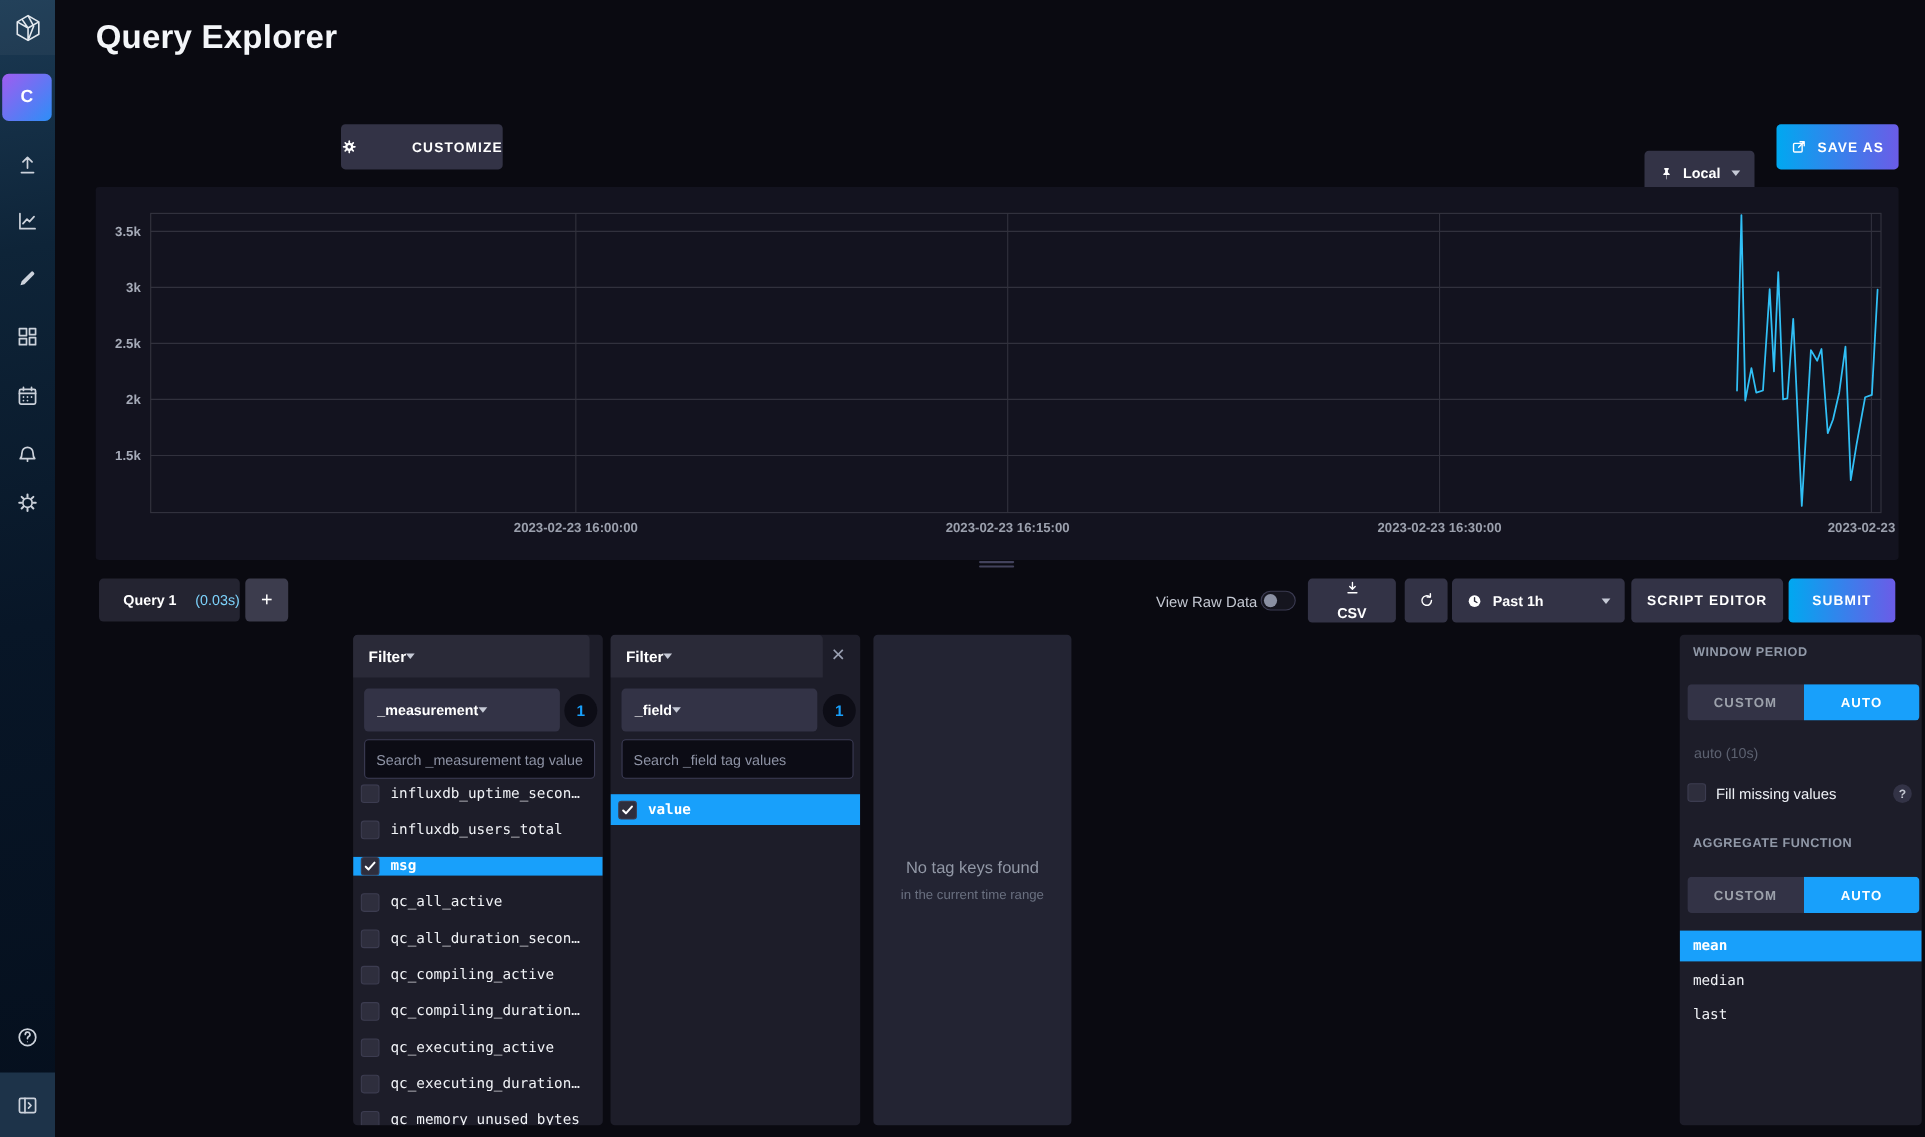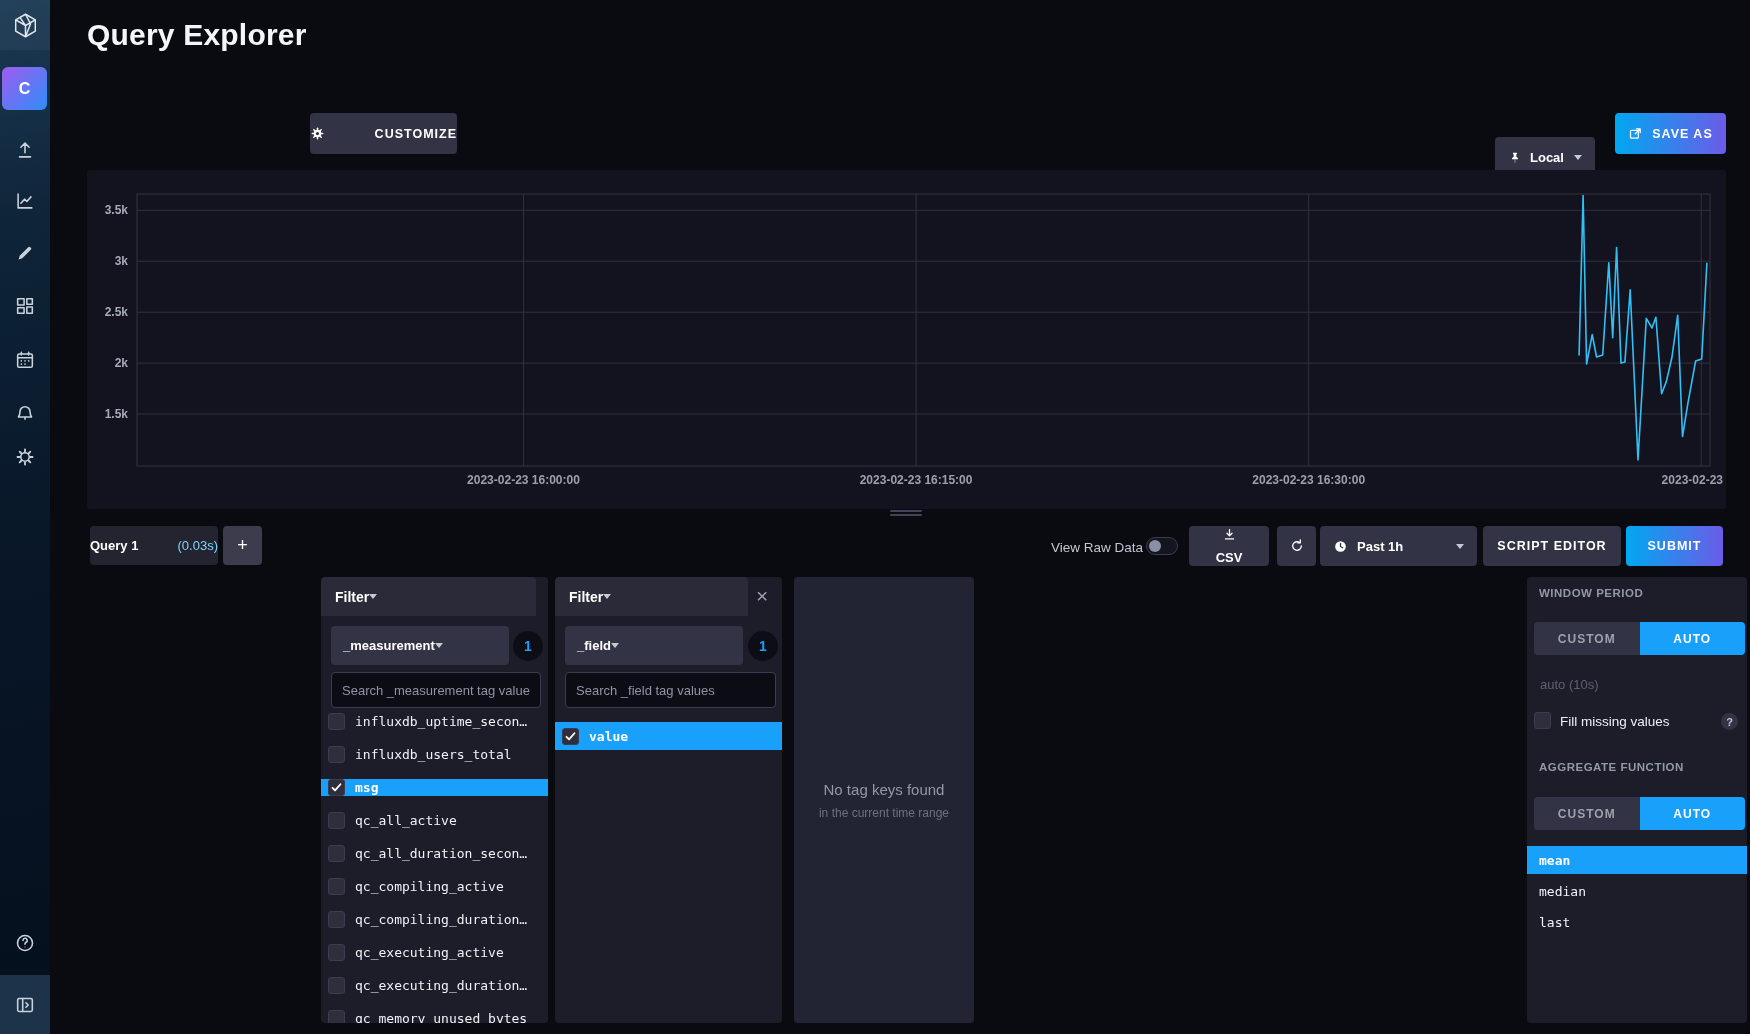"Query 1" .qtab { gap: 5px -> 17px; justify-content: space-between -> flex-end }
